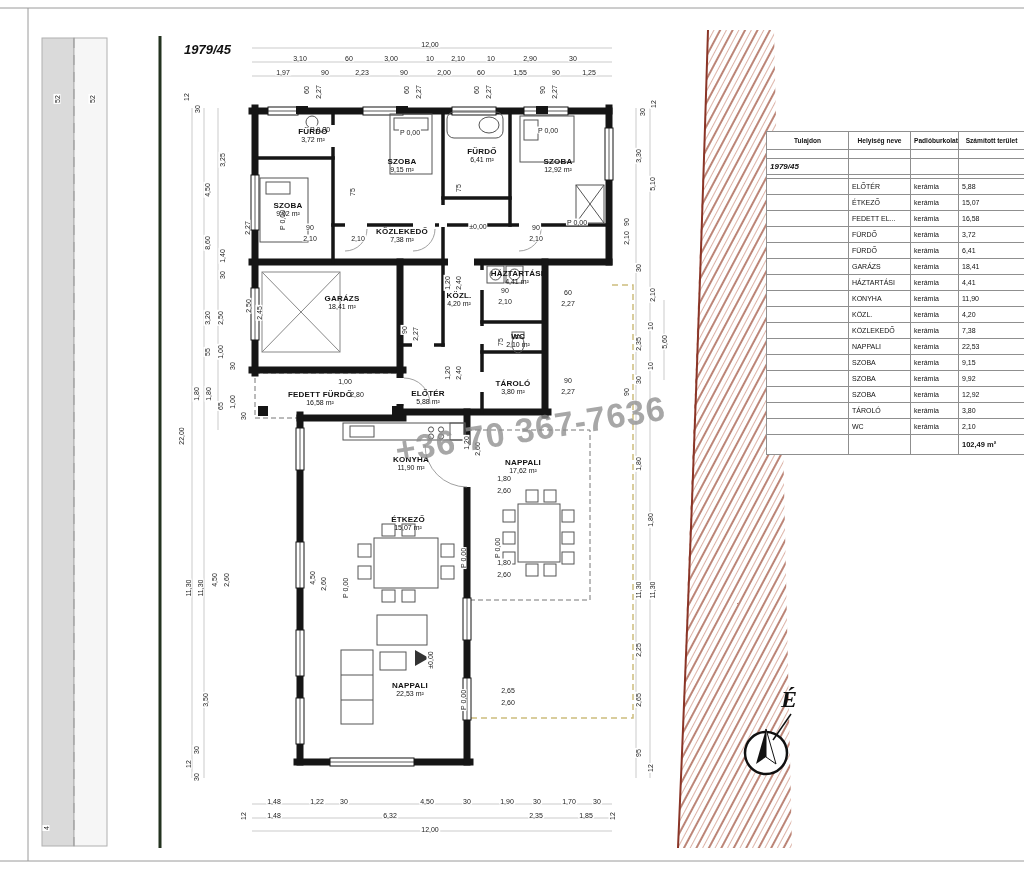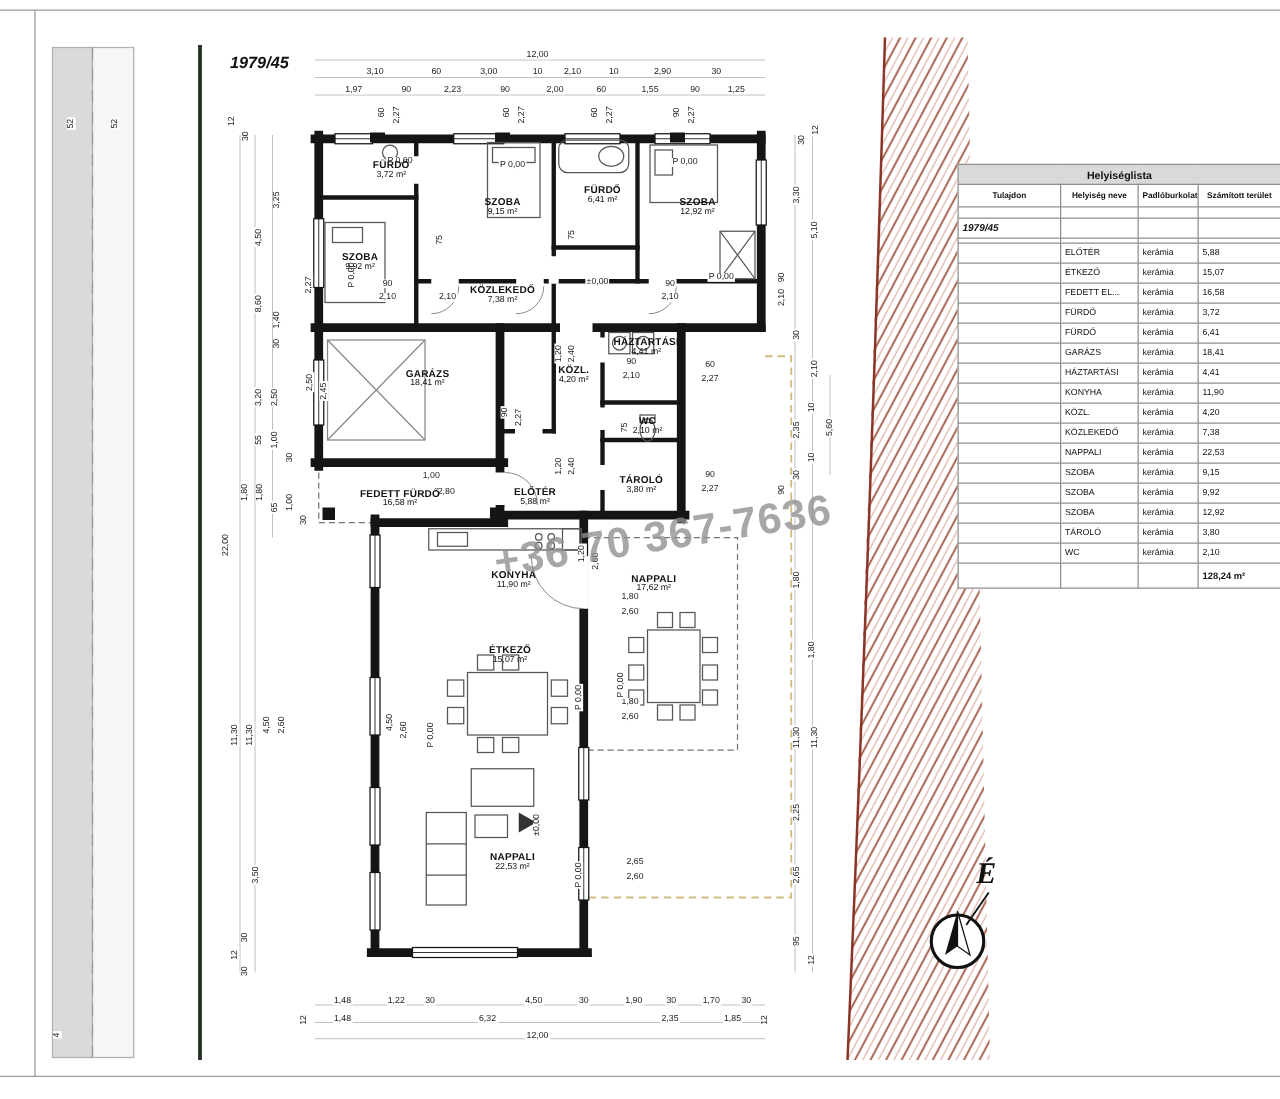"Helyiséglista" tr { html: <tr> <th>Helyiséglista</th> </tr> -> none }
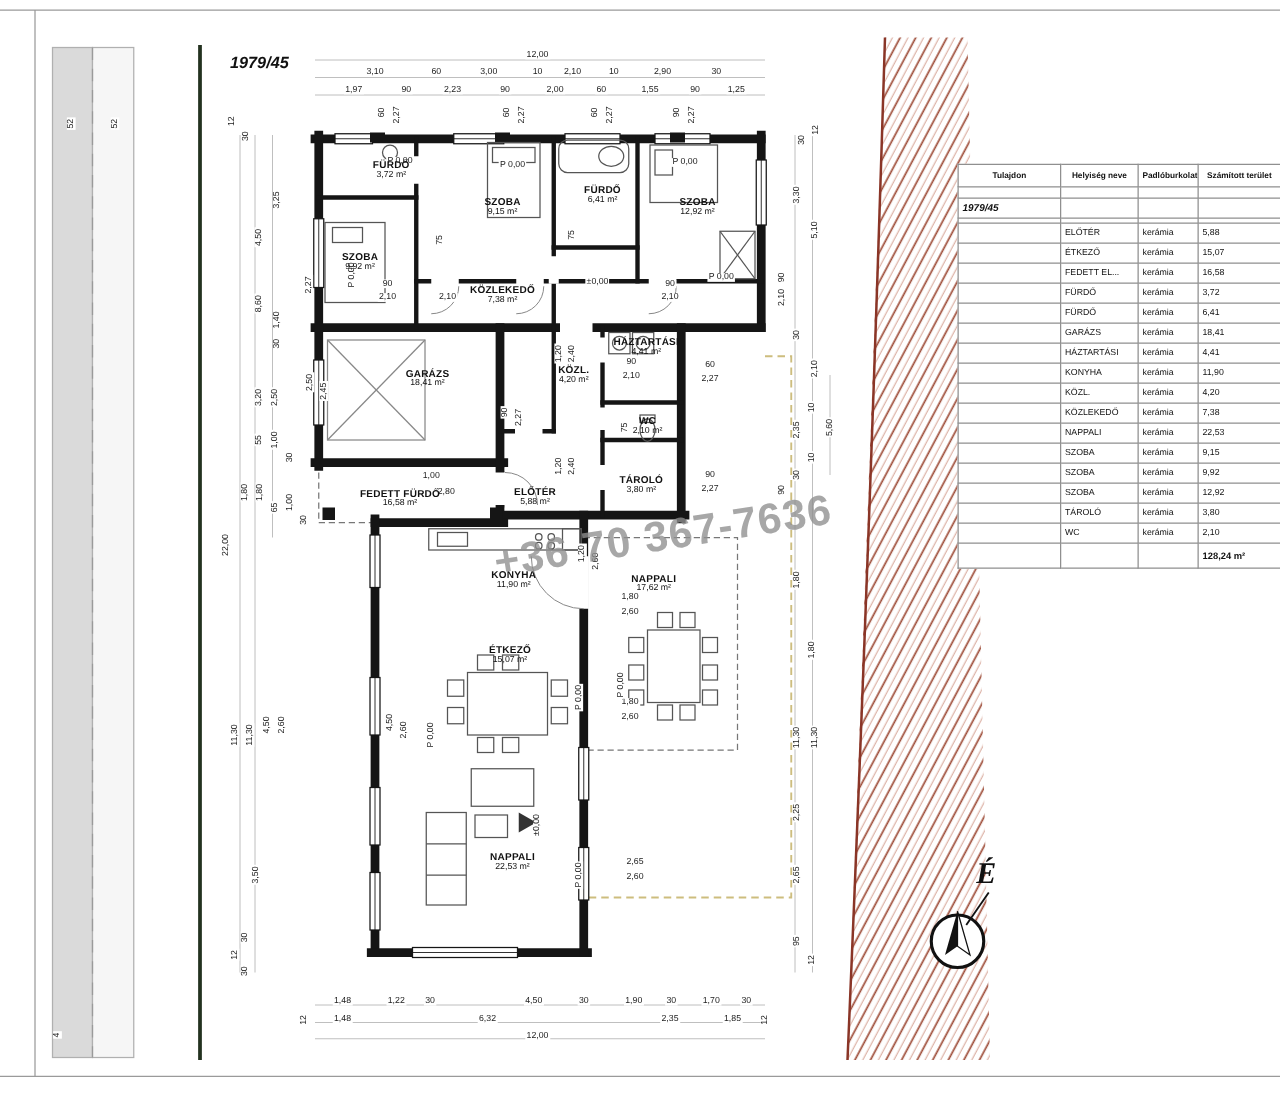"128,24 m²" td { text: 128,24 -> 102,49 }
